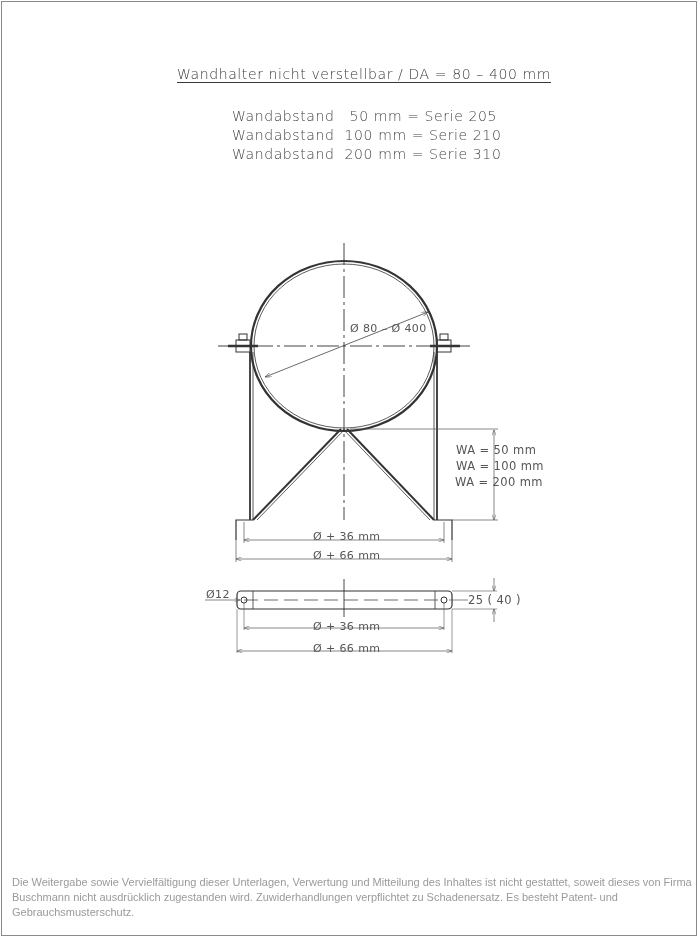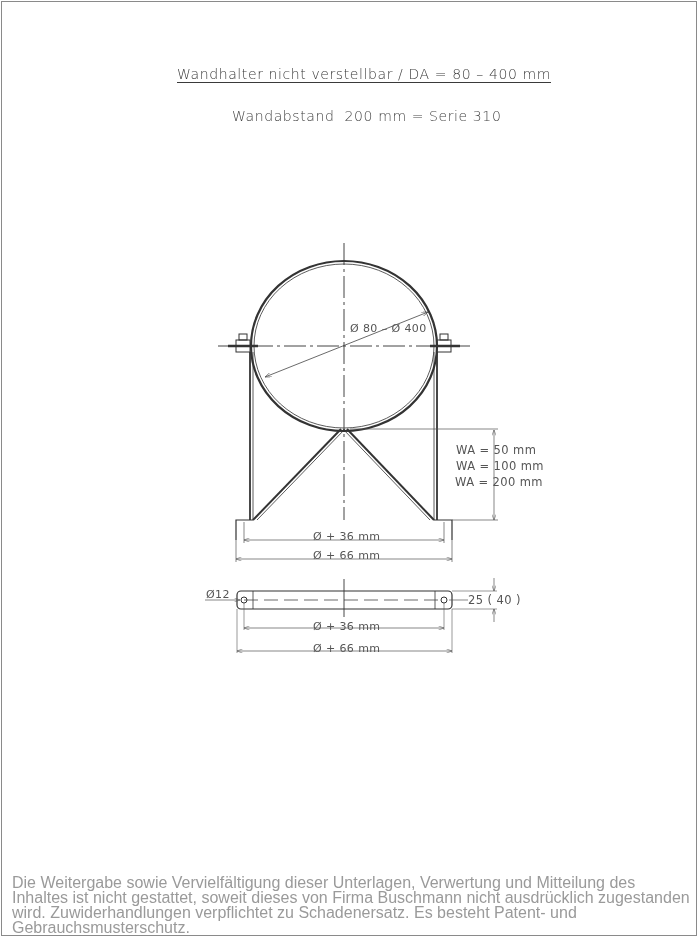"Wandabstand 50 mm = Serie" div { html: none -> <div>Wandabstand 50 mm = Serie 205</div> }
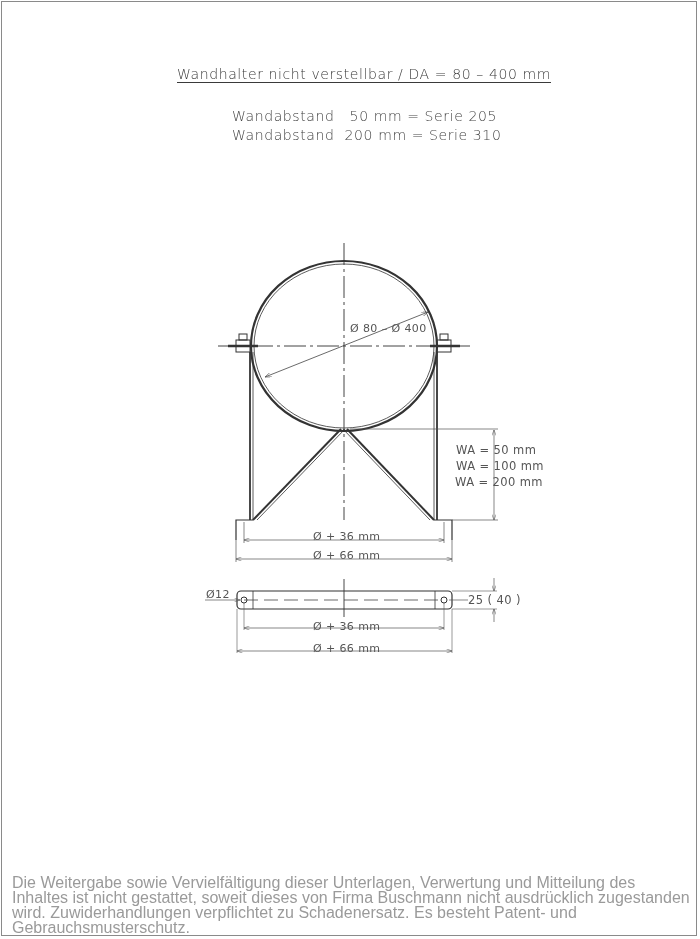"Wandabstand 100 mm = Serie" div { html: none -> <div>Wandabstand 100 mm = Serie 210</div> }
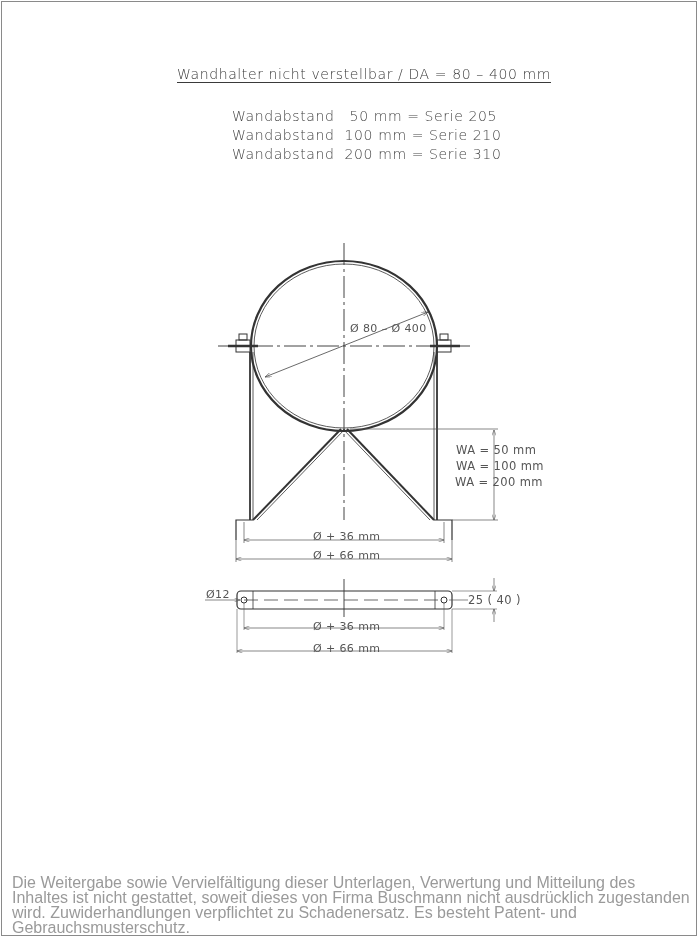"Die Weitergabe sowie Vervielfältigung" .footer { font-size: 16px -> 11px }
